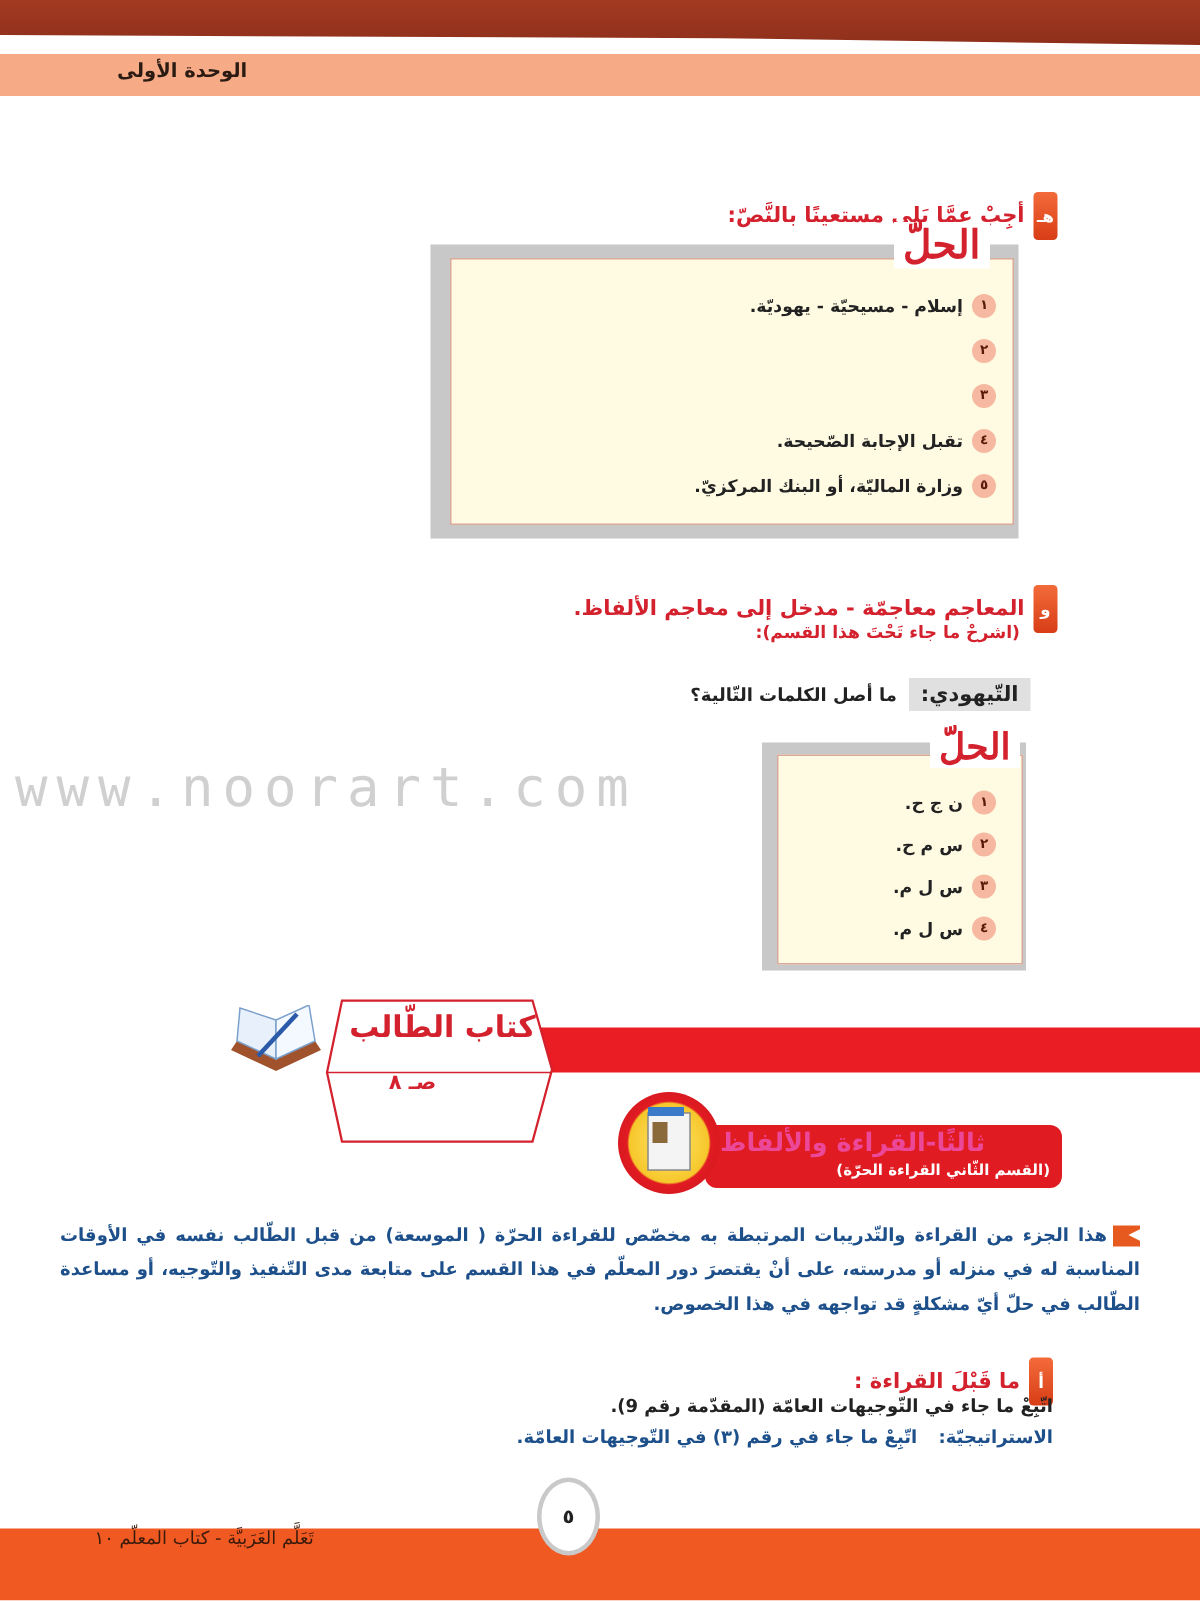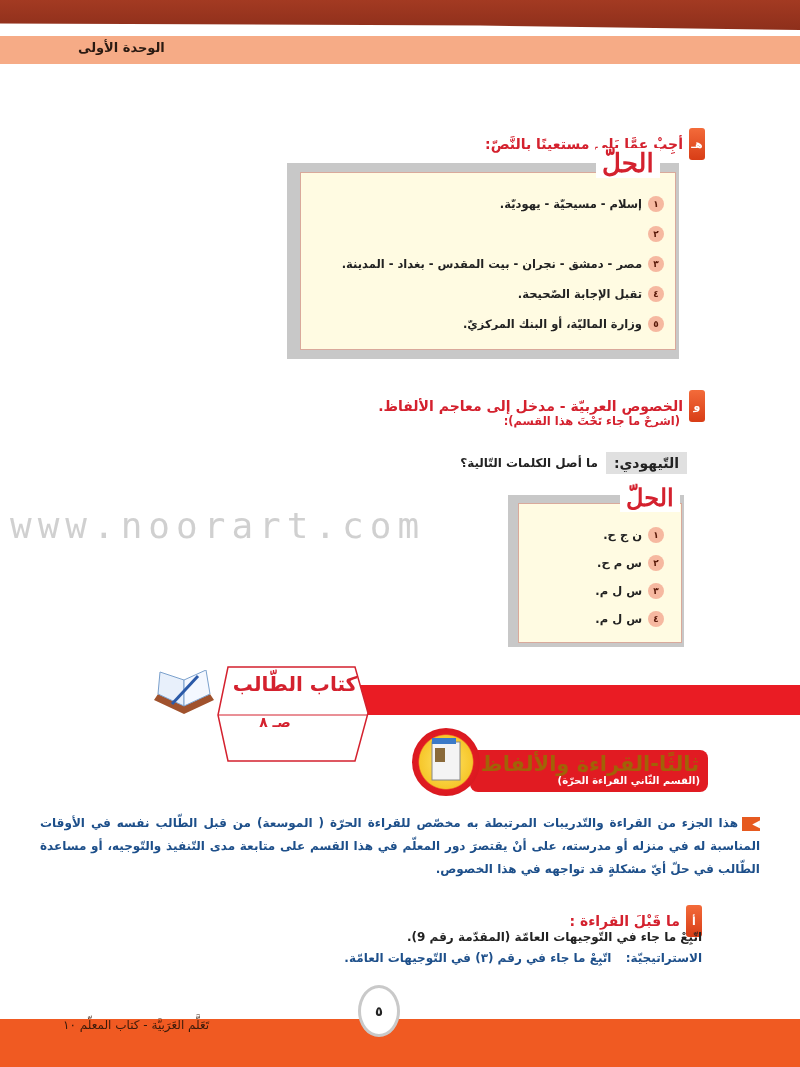"مصر - دمشق - نجران" span { html: <span>مصر - دمشق - نجران - بيت المقدس - بغداد - المدينة.</span> -> none }
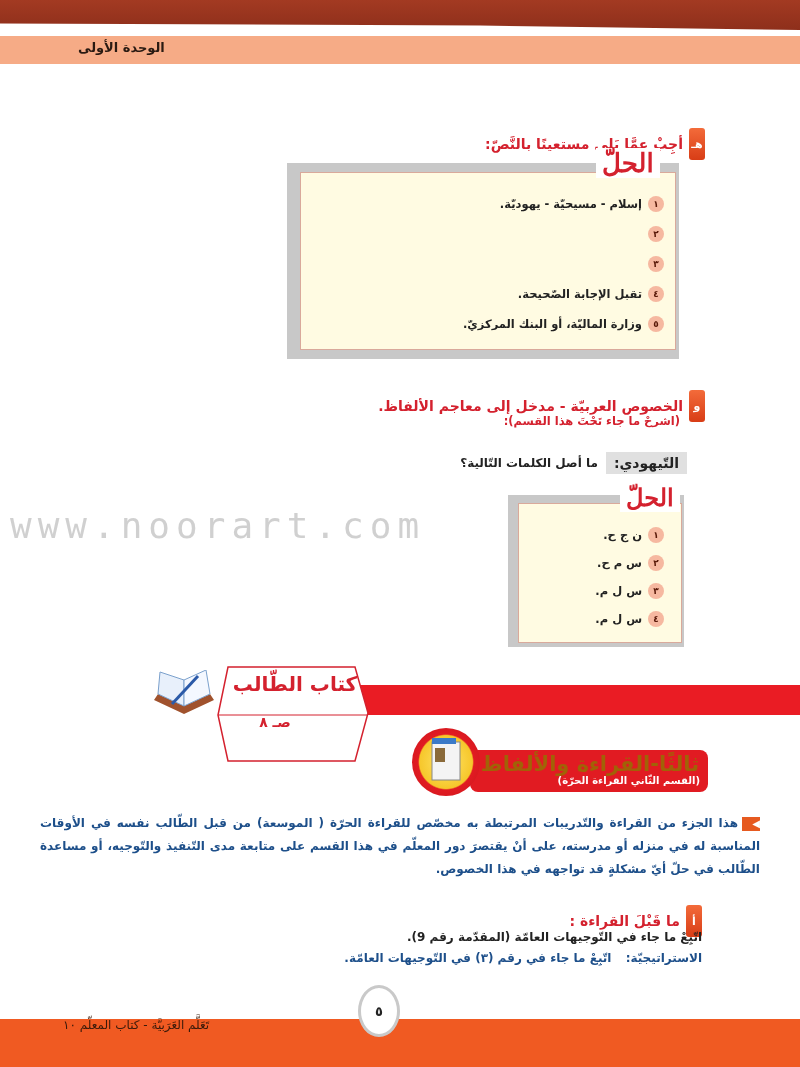"الخصوص العربيّة - مدخل إلى" span { text: الخصوص العربيّة -> المعاجم معاجمّة }
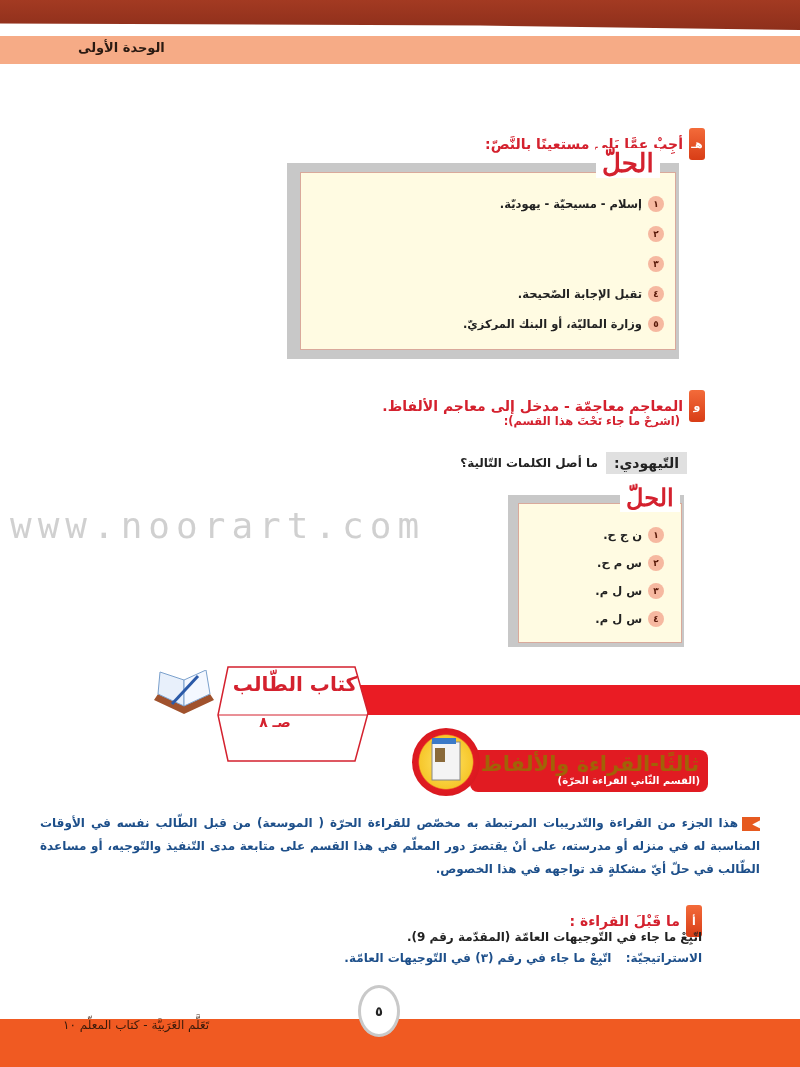"ثالثًا-القراءة والألفاظ" .section-title { color: #a16207 -> #ec4899; font-size: 21px -> 17px; text-align: center -> left }
